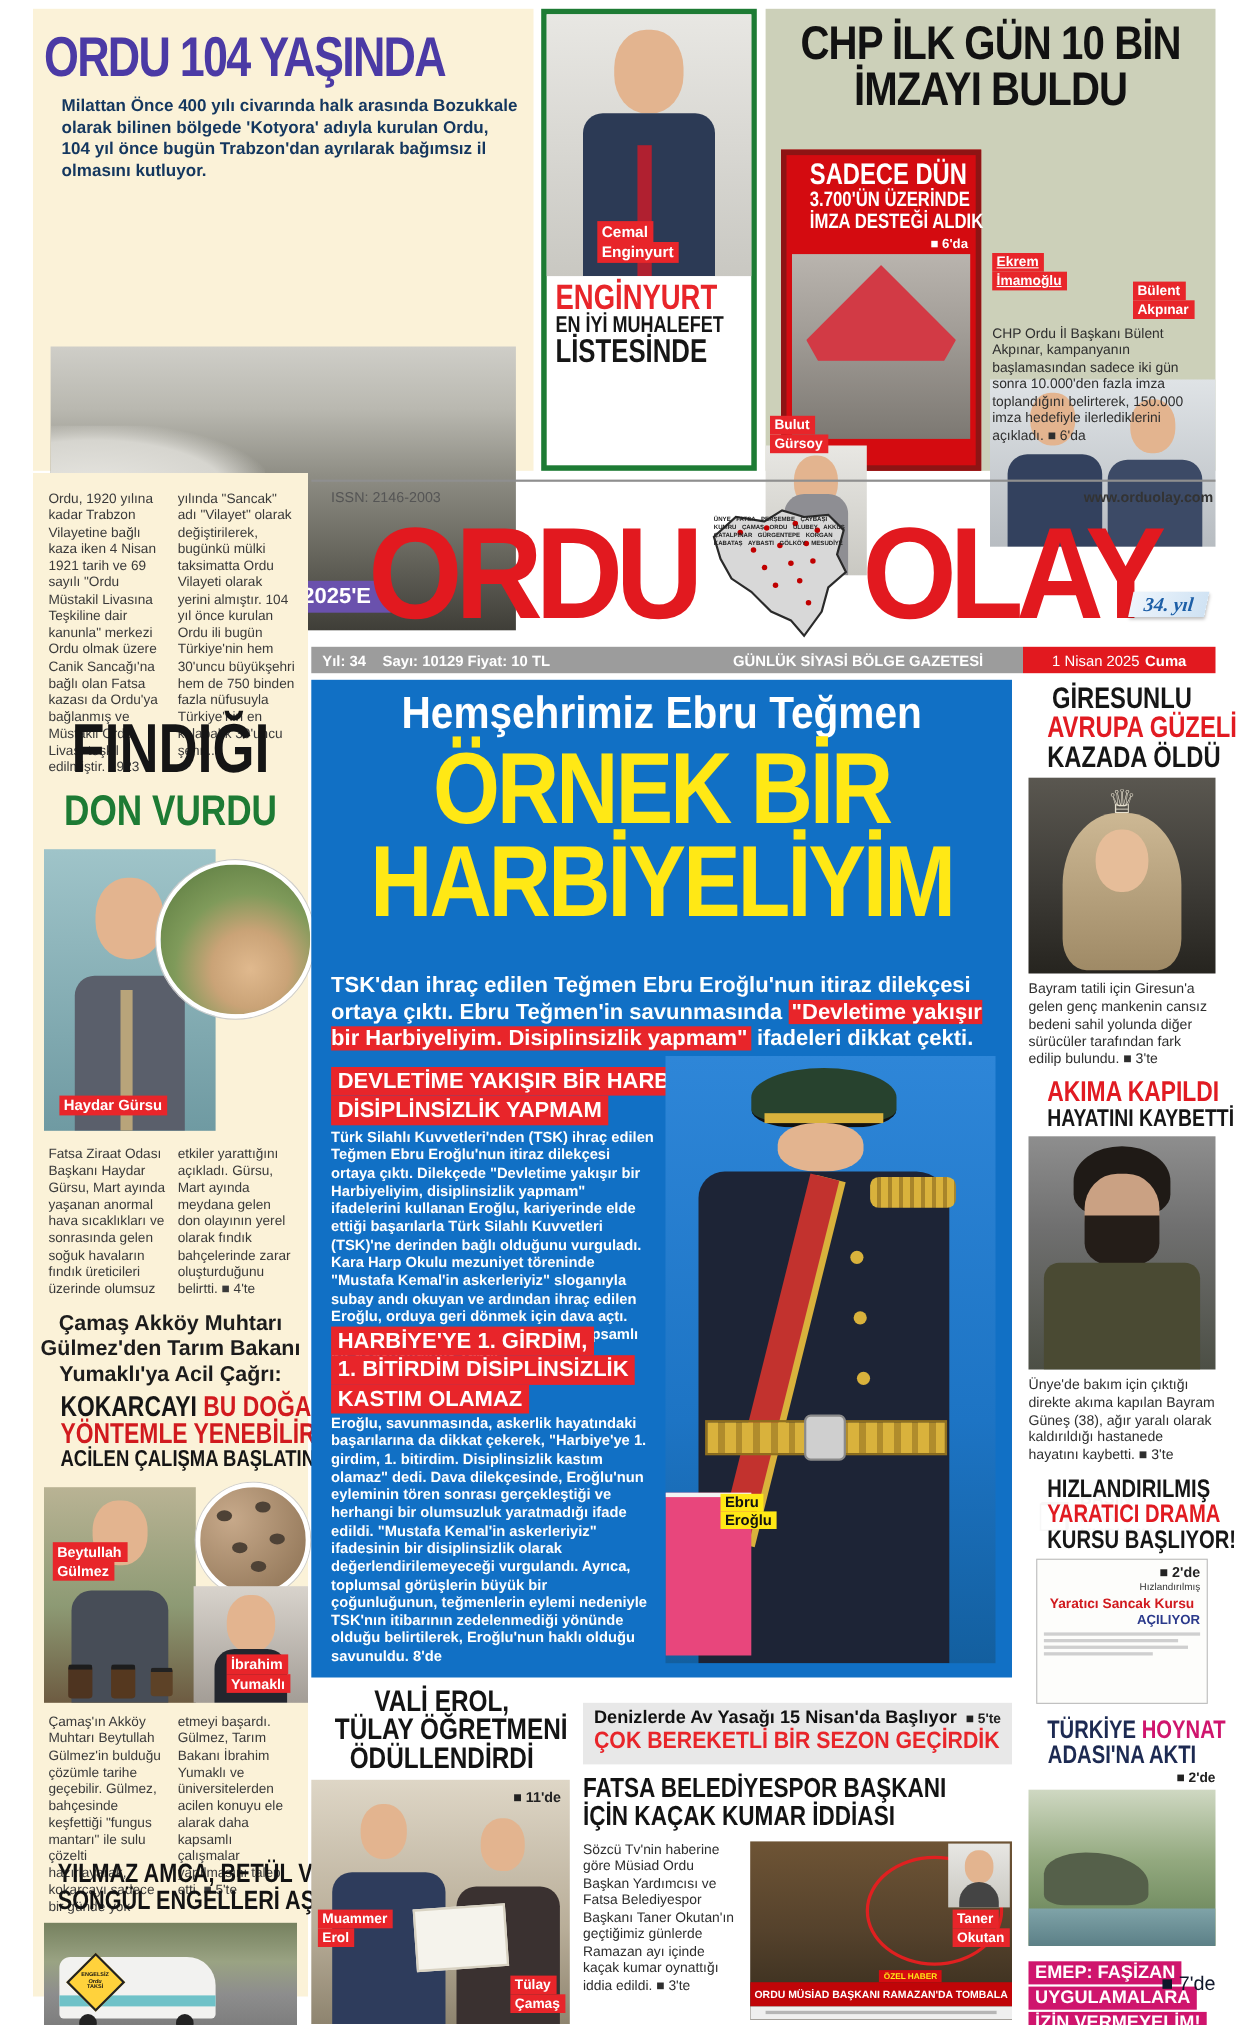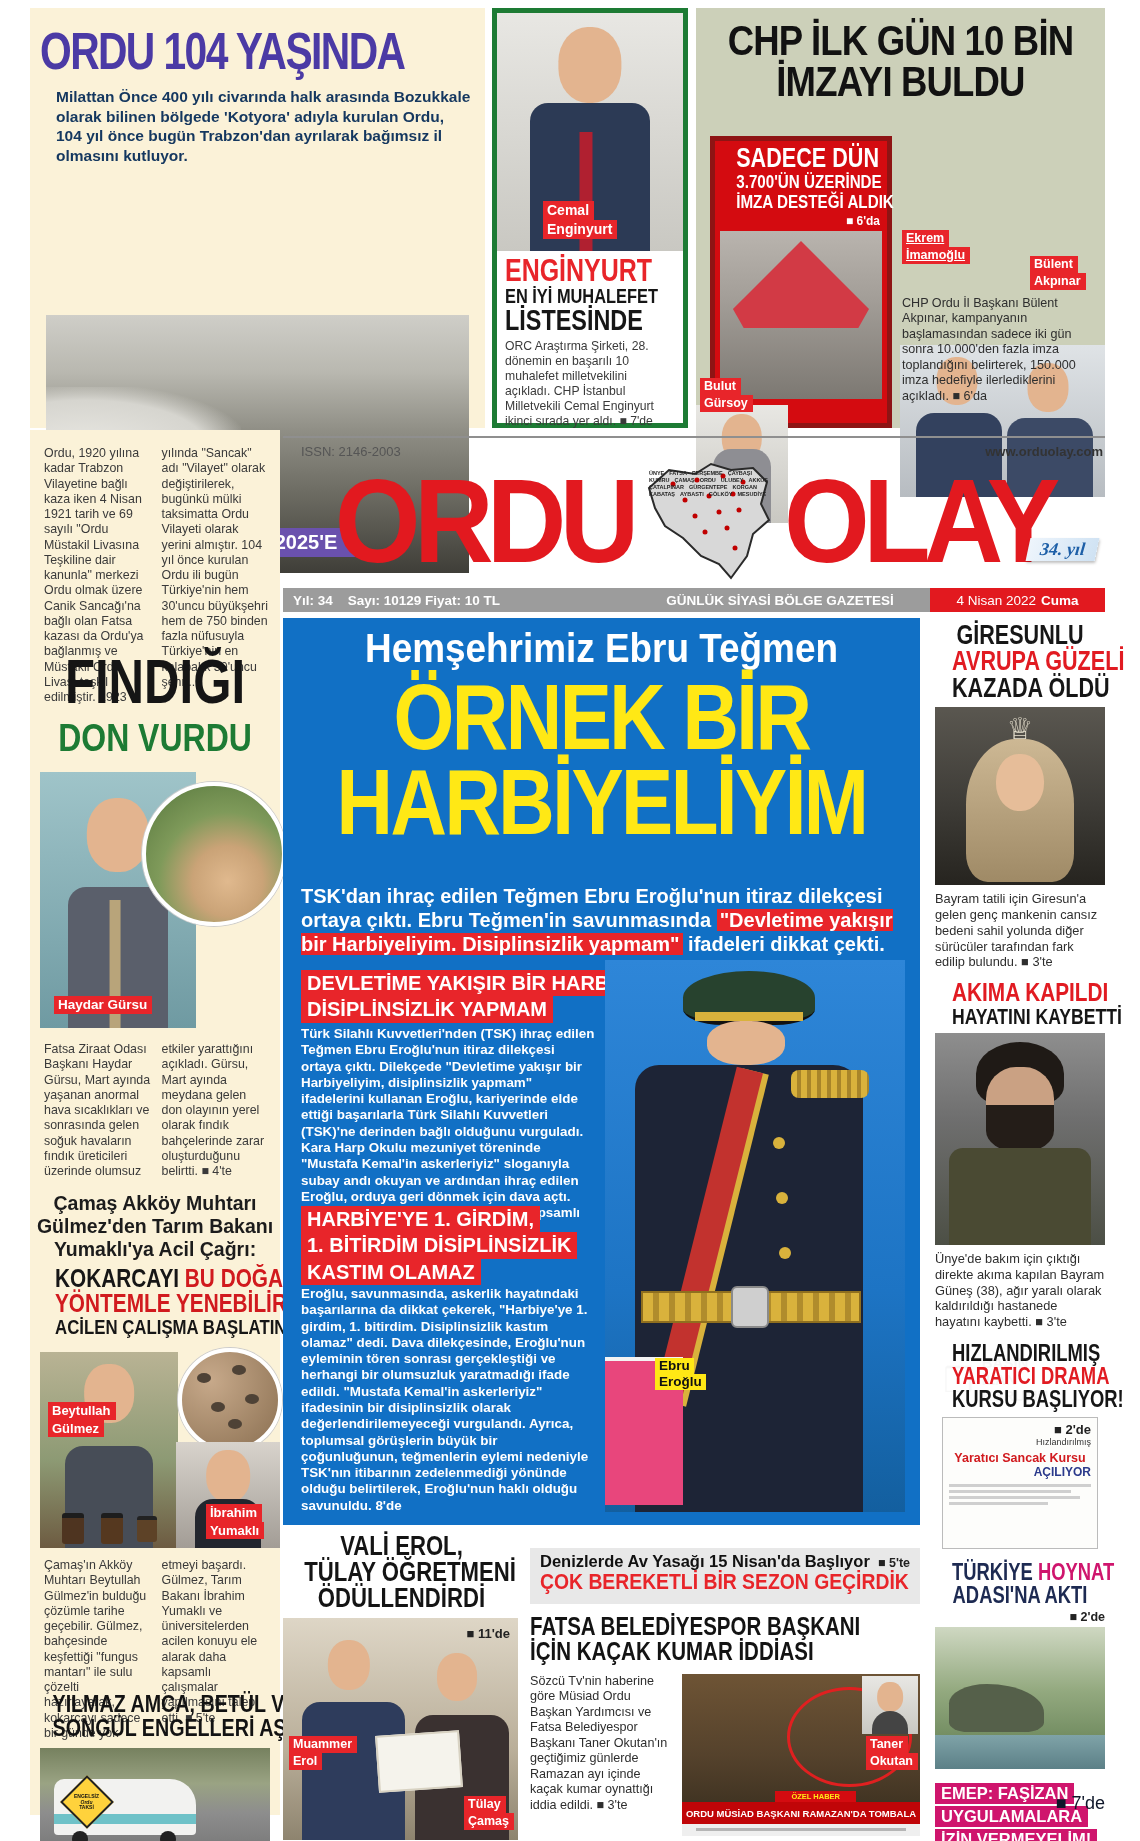"ORC Araştırma Şirketi, 28. dönemin" div.bd { html: <div>ORC Araştırma Şirketi, 28. dönemin en başarılı 10 muhalefet milletvekilini açıkladı. CHP İstanbul Milletvekili Cemal Enginyurt ikinci sırada yer aldı. ■ 7'de</div> -> none }
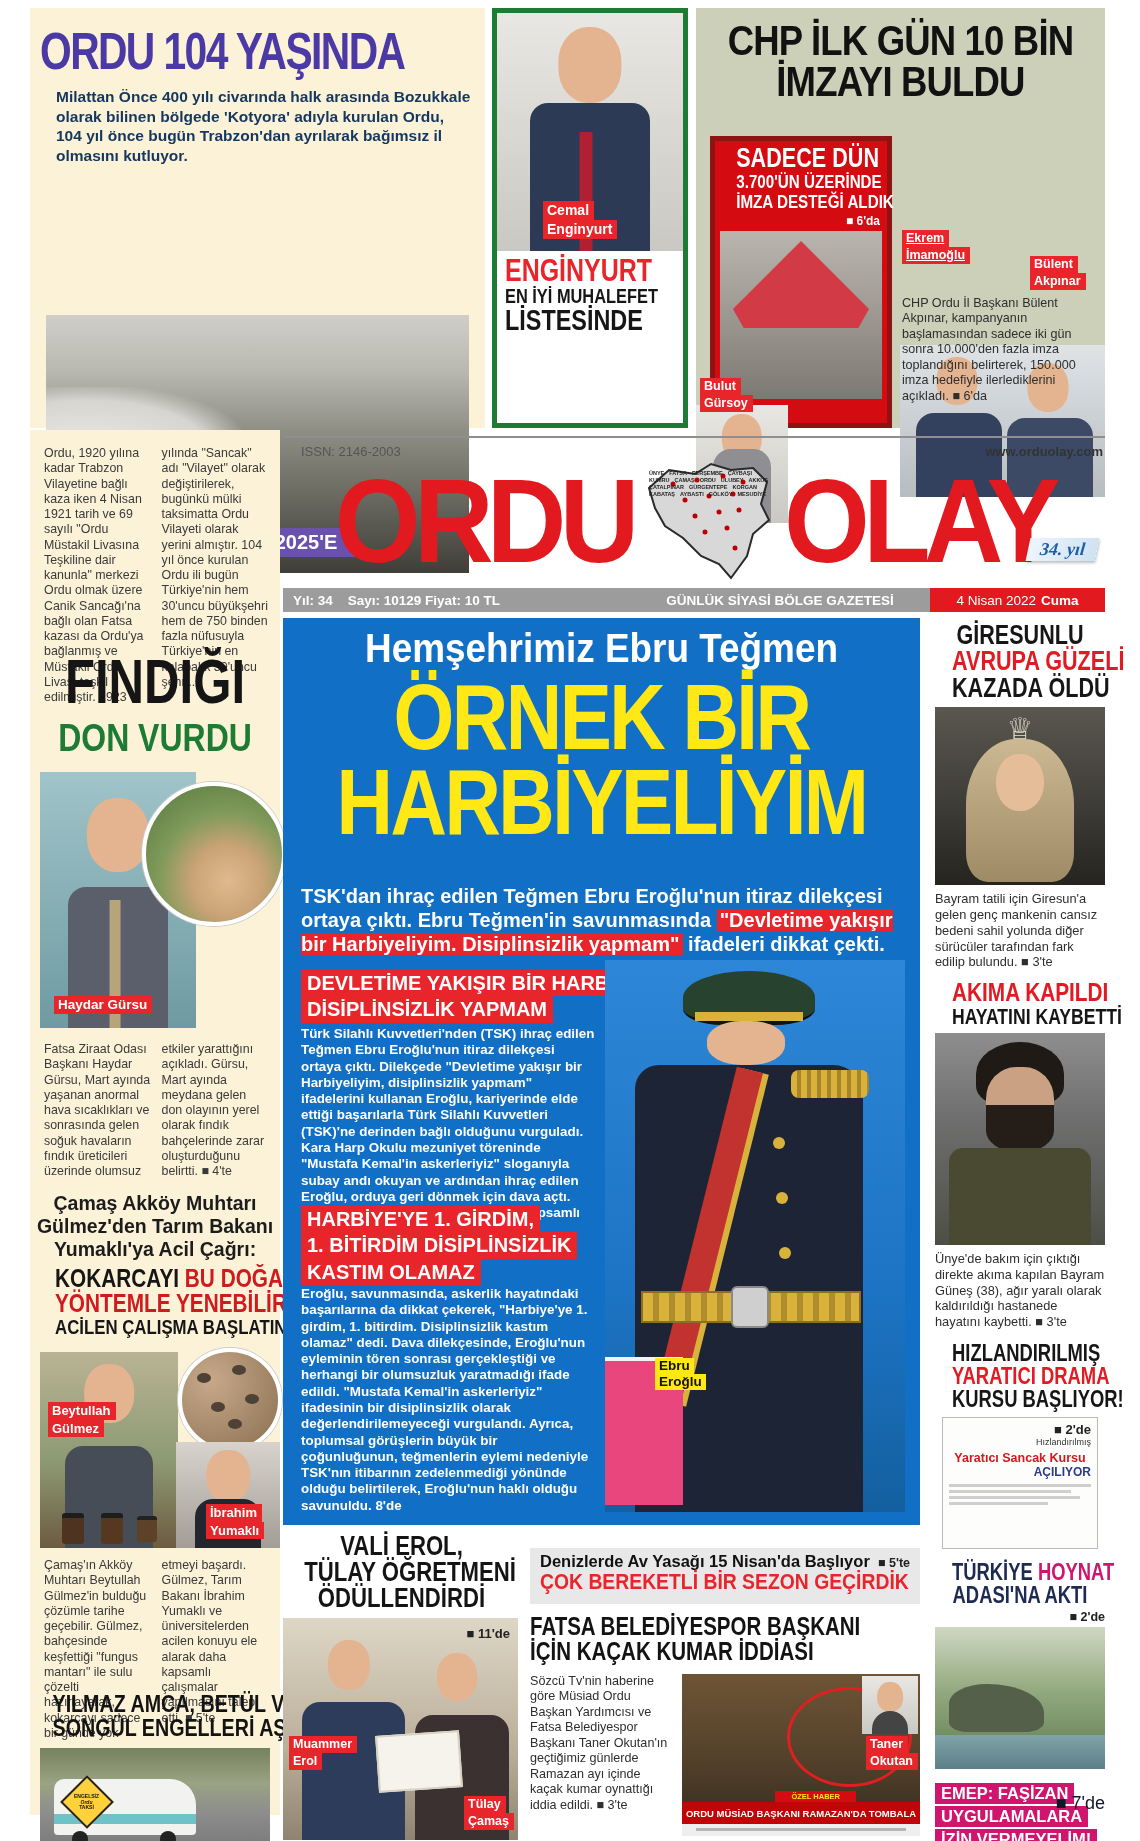"4 Nisan 2022" span { text: 4 Nisan 2022 -> 1 Nisan 2025 }
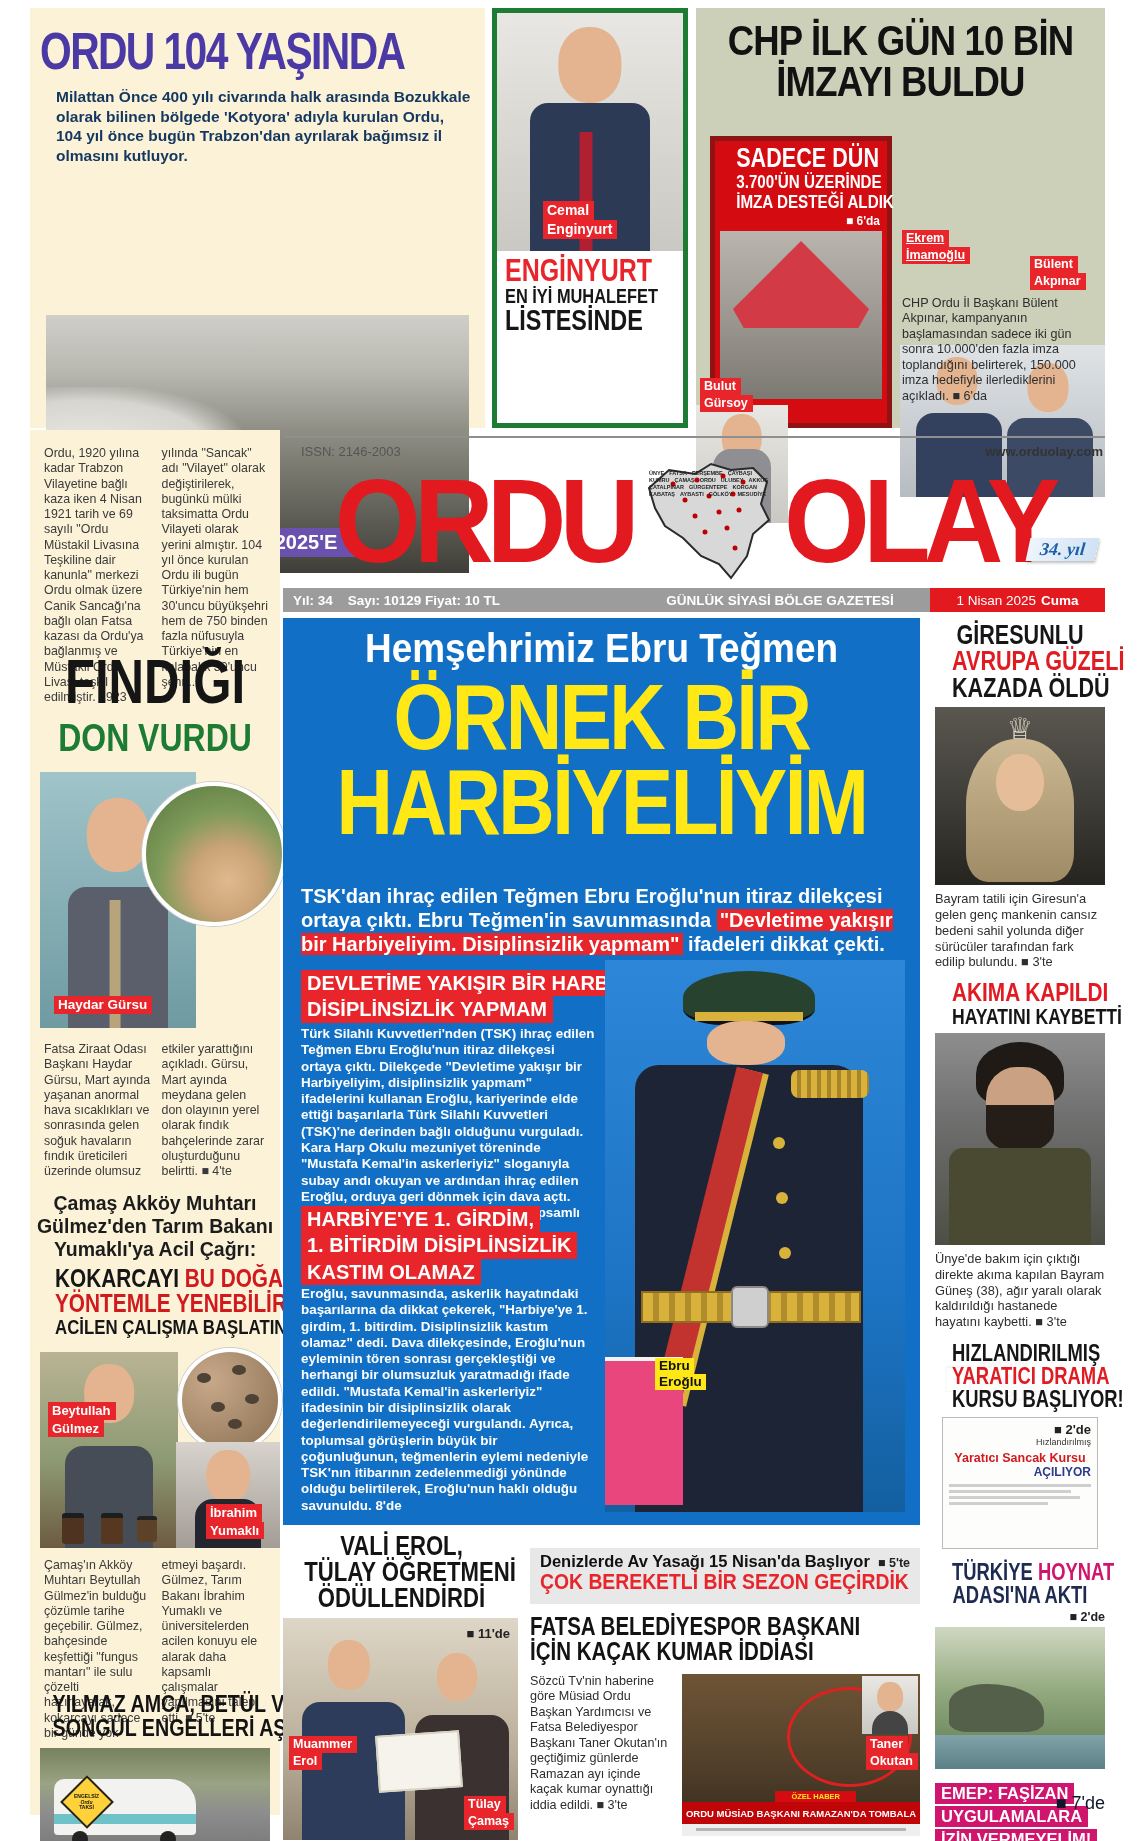"ÖZEL HABER" span { padding: 1px 16px -> 1px 4px }
